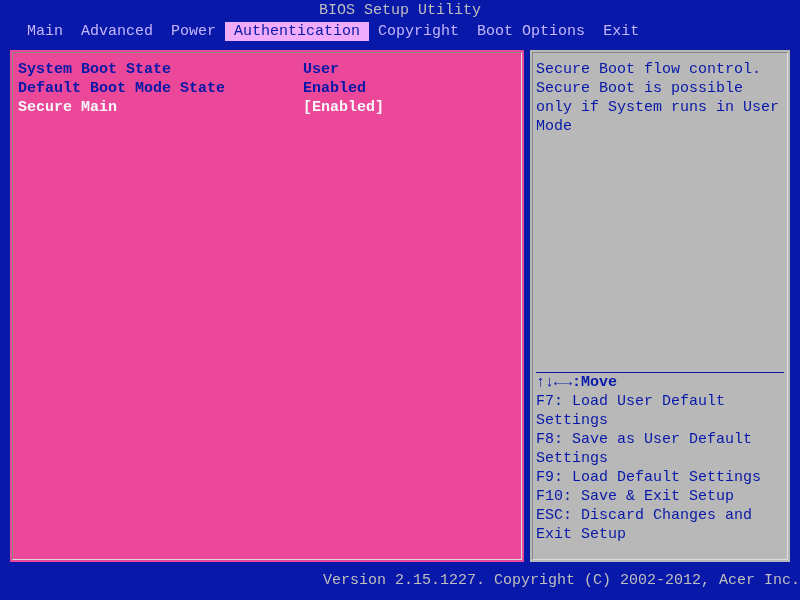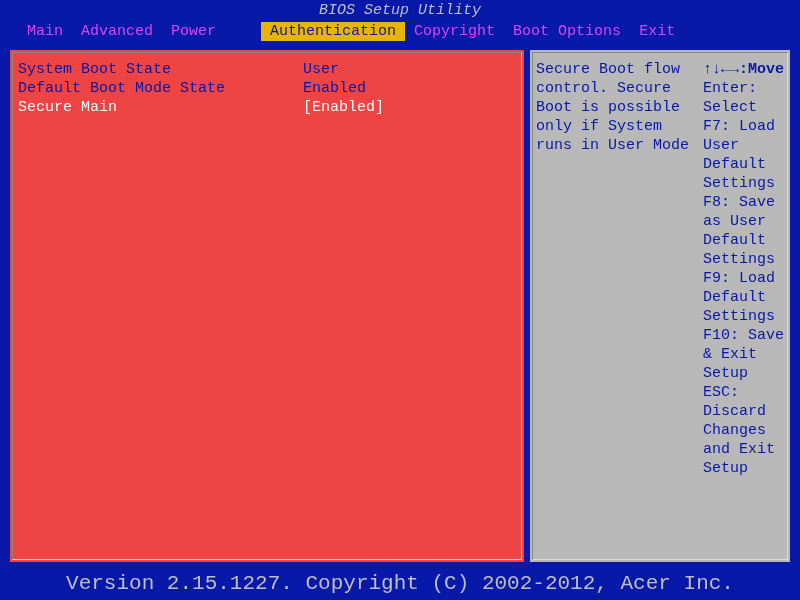"BIOS Setup Utility" .title-bar { font-style: italic -> none }
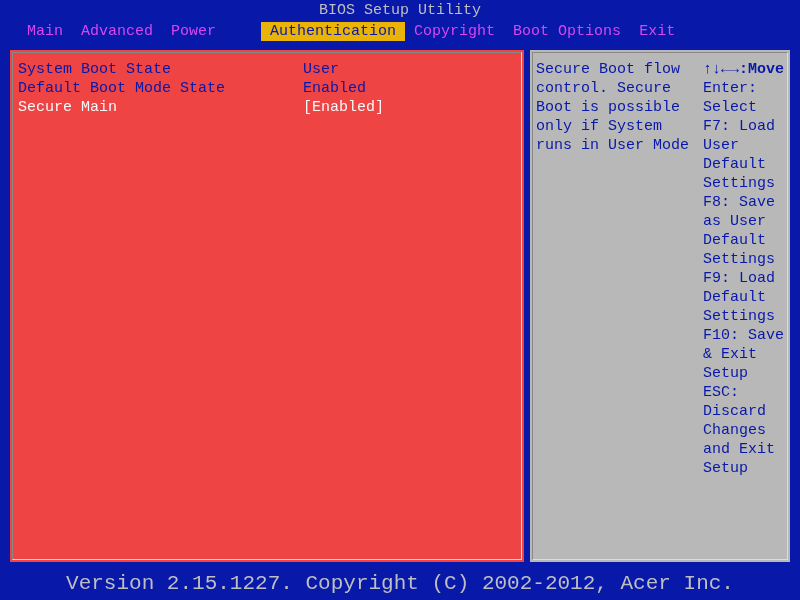"Main" .menu-item { color: #d946ef -> #c4b5fd }
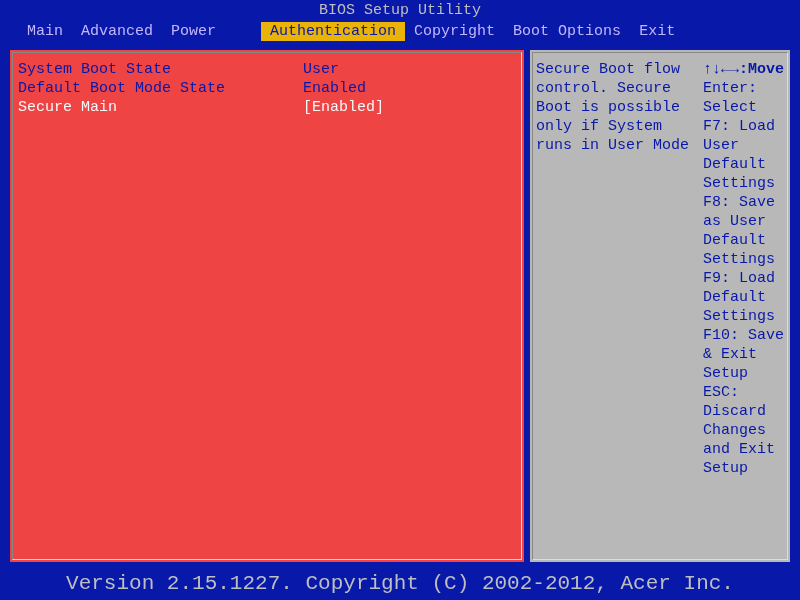"Authentication" .menu-item.active { background: #eab308 -> #f0abfc; margin-left: 36px -> none }
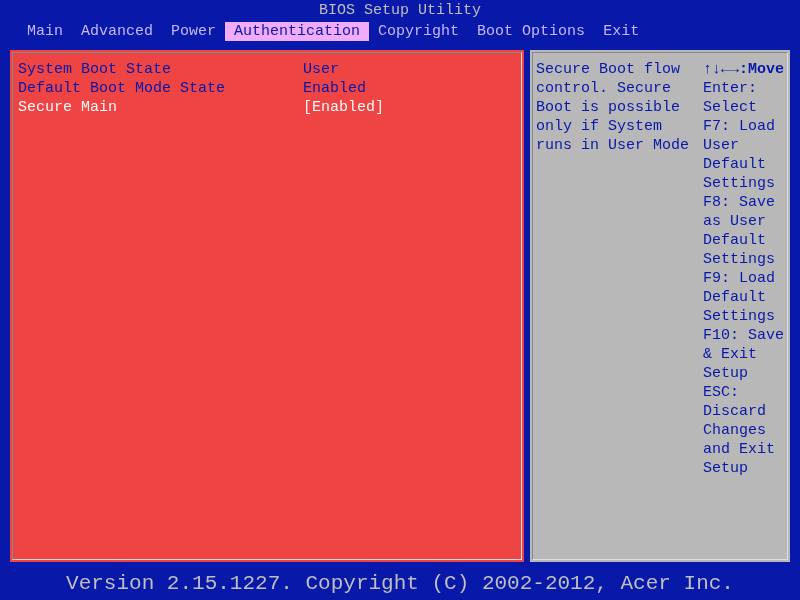"System Boot State" .content-panel { background: #ef4444 -> #ec4899; font-weight: none -> bold }
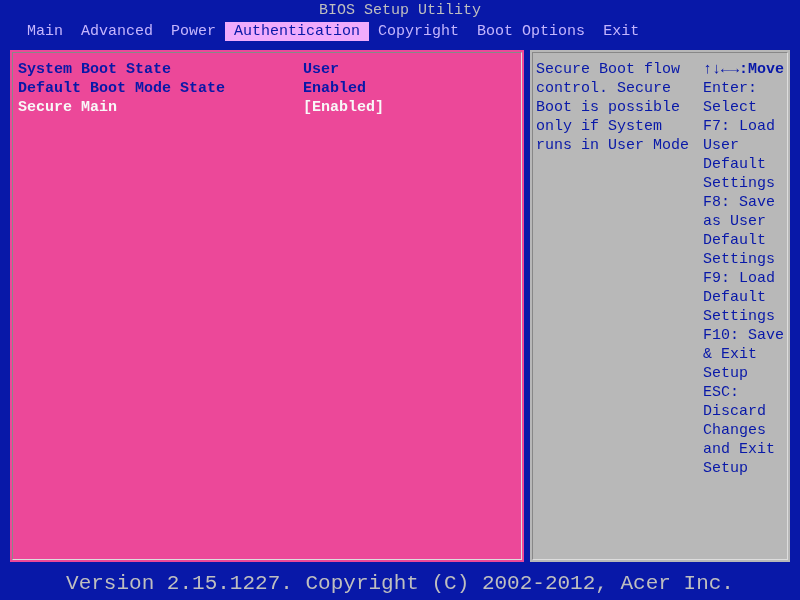"Secure Boot flow control. Secure" .help-panel { flex-direction: row -> column }
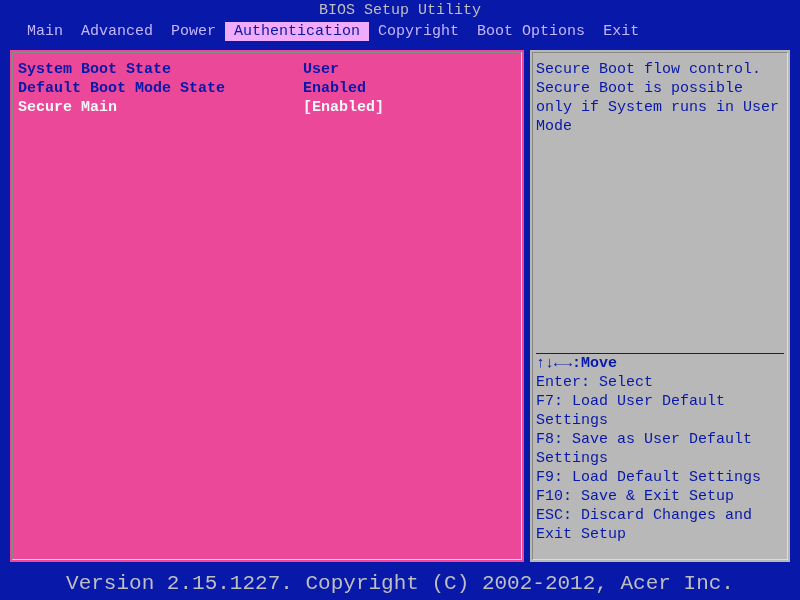"Enter: Select" div.key-hint { html: <div>Enter: Select</div> -> none }
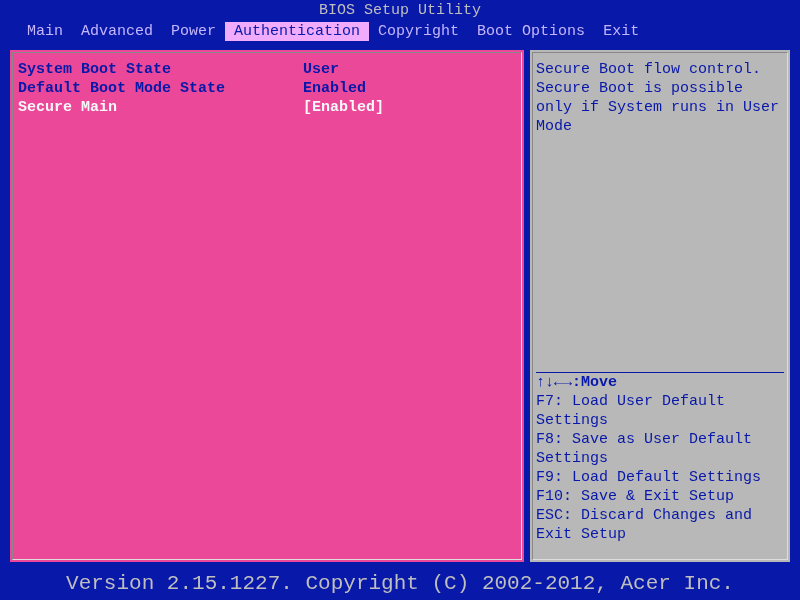"Version 2.15.1227. Copyright (C)" .footer-bar { font-size: 21px -> 15px; text-align: center -> right }
